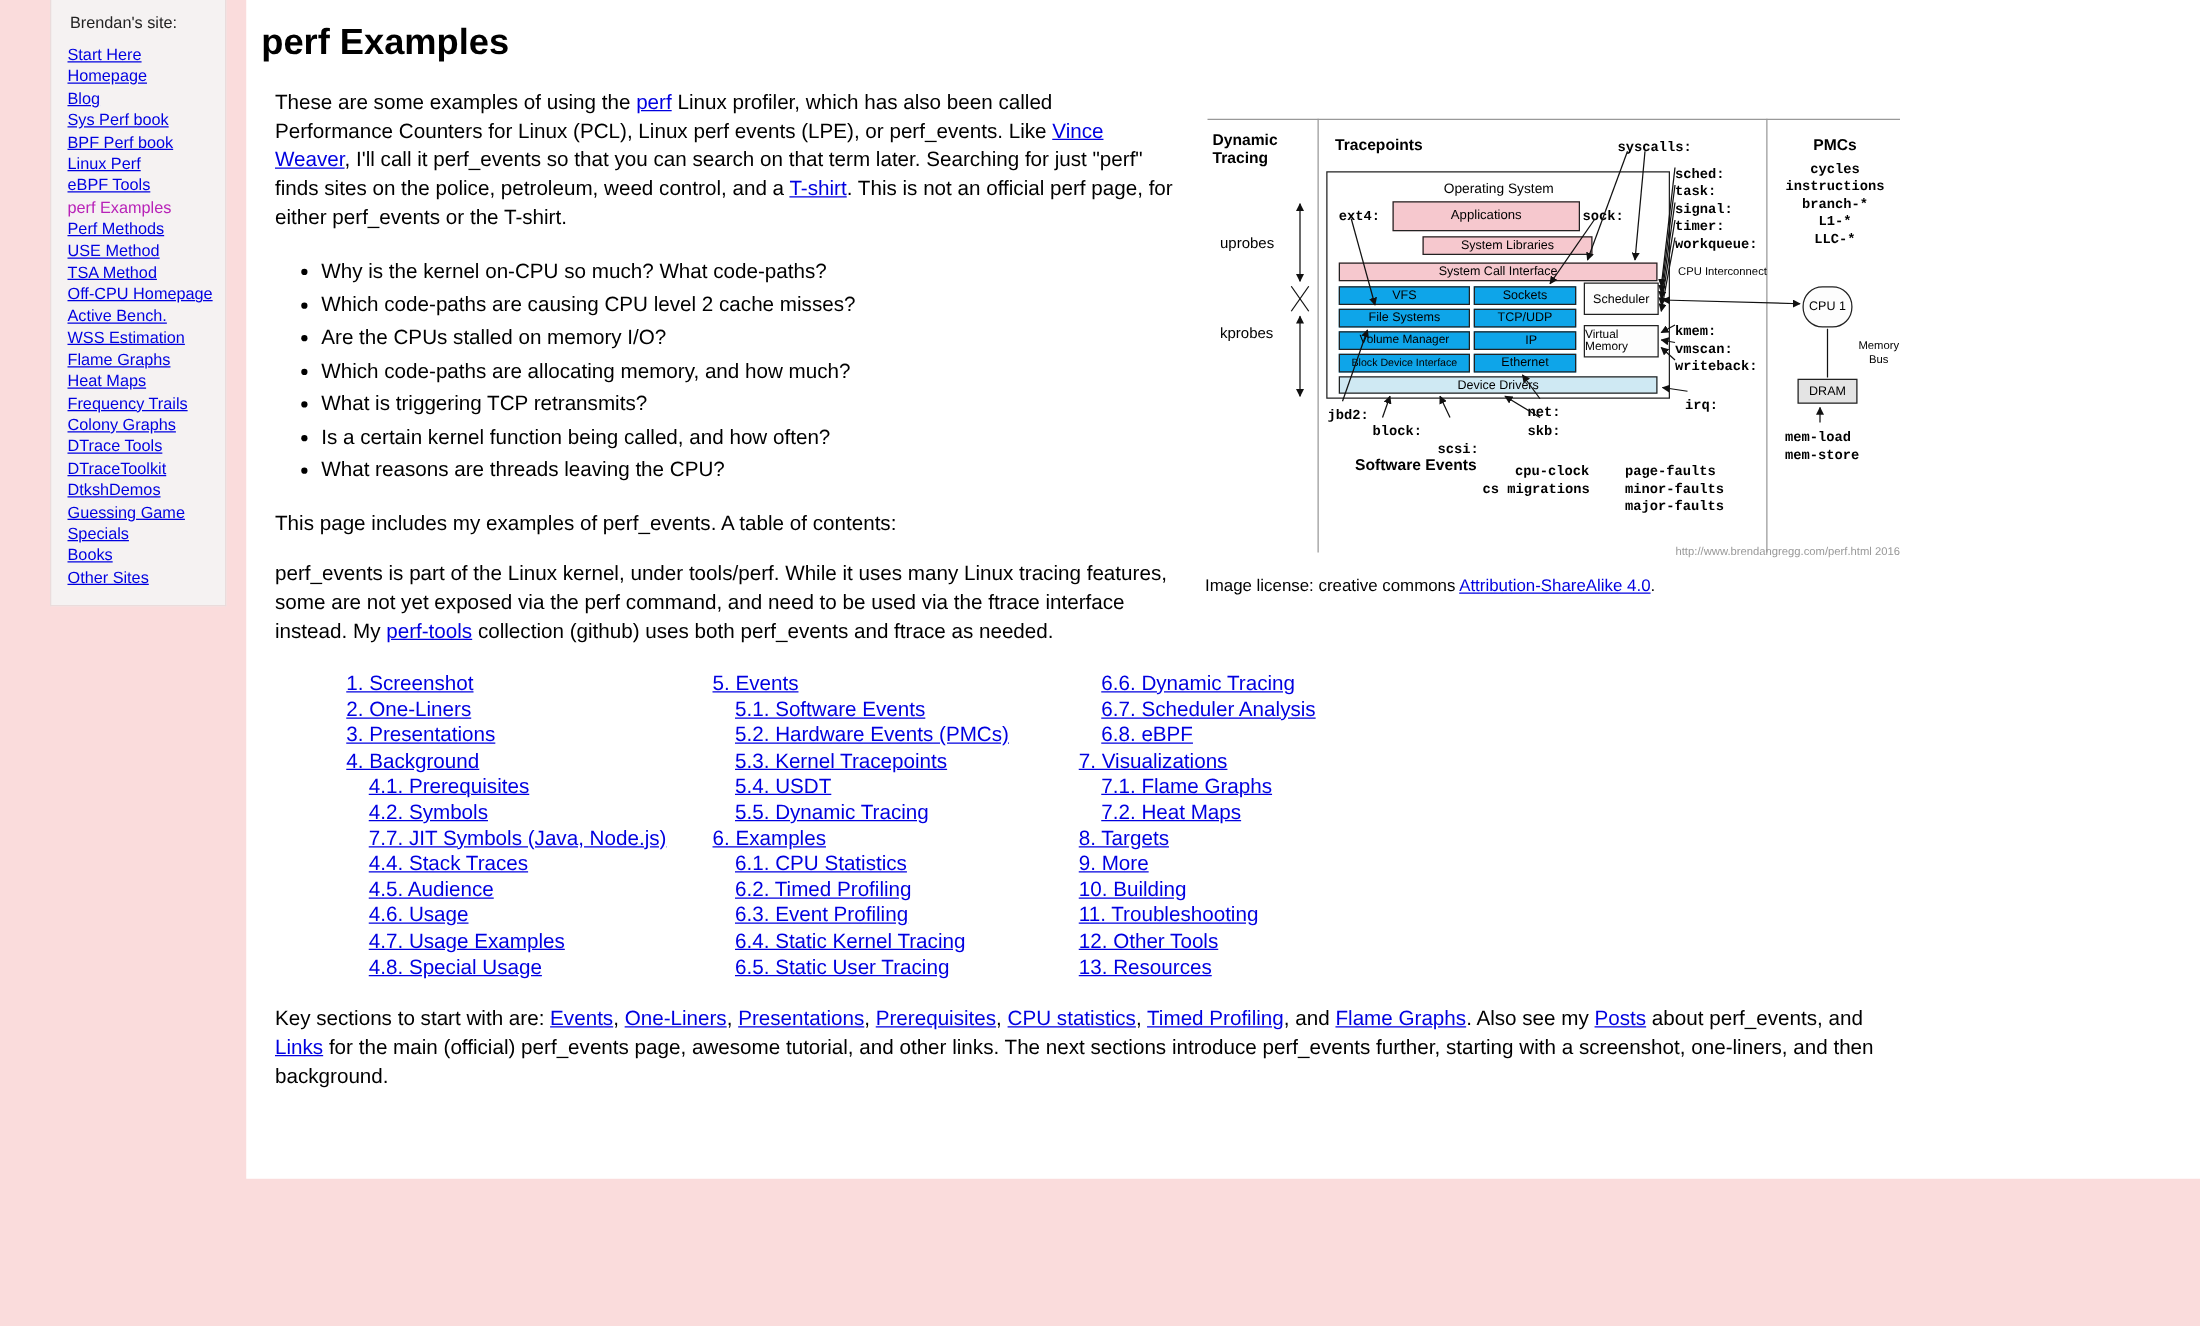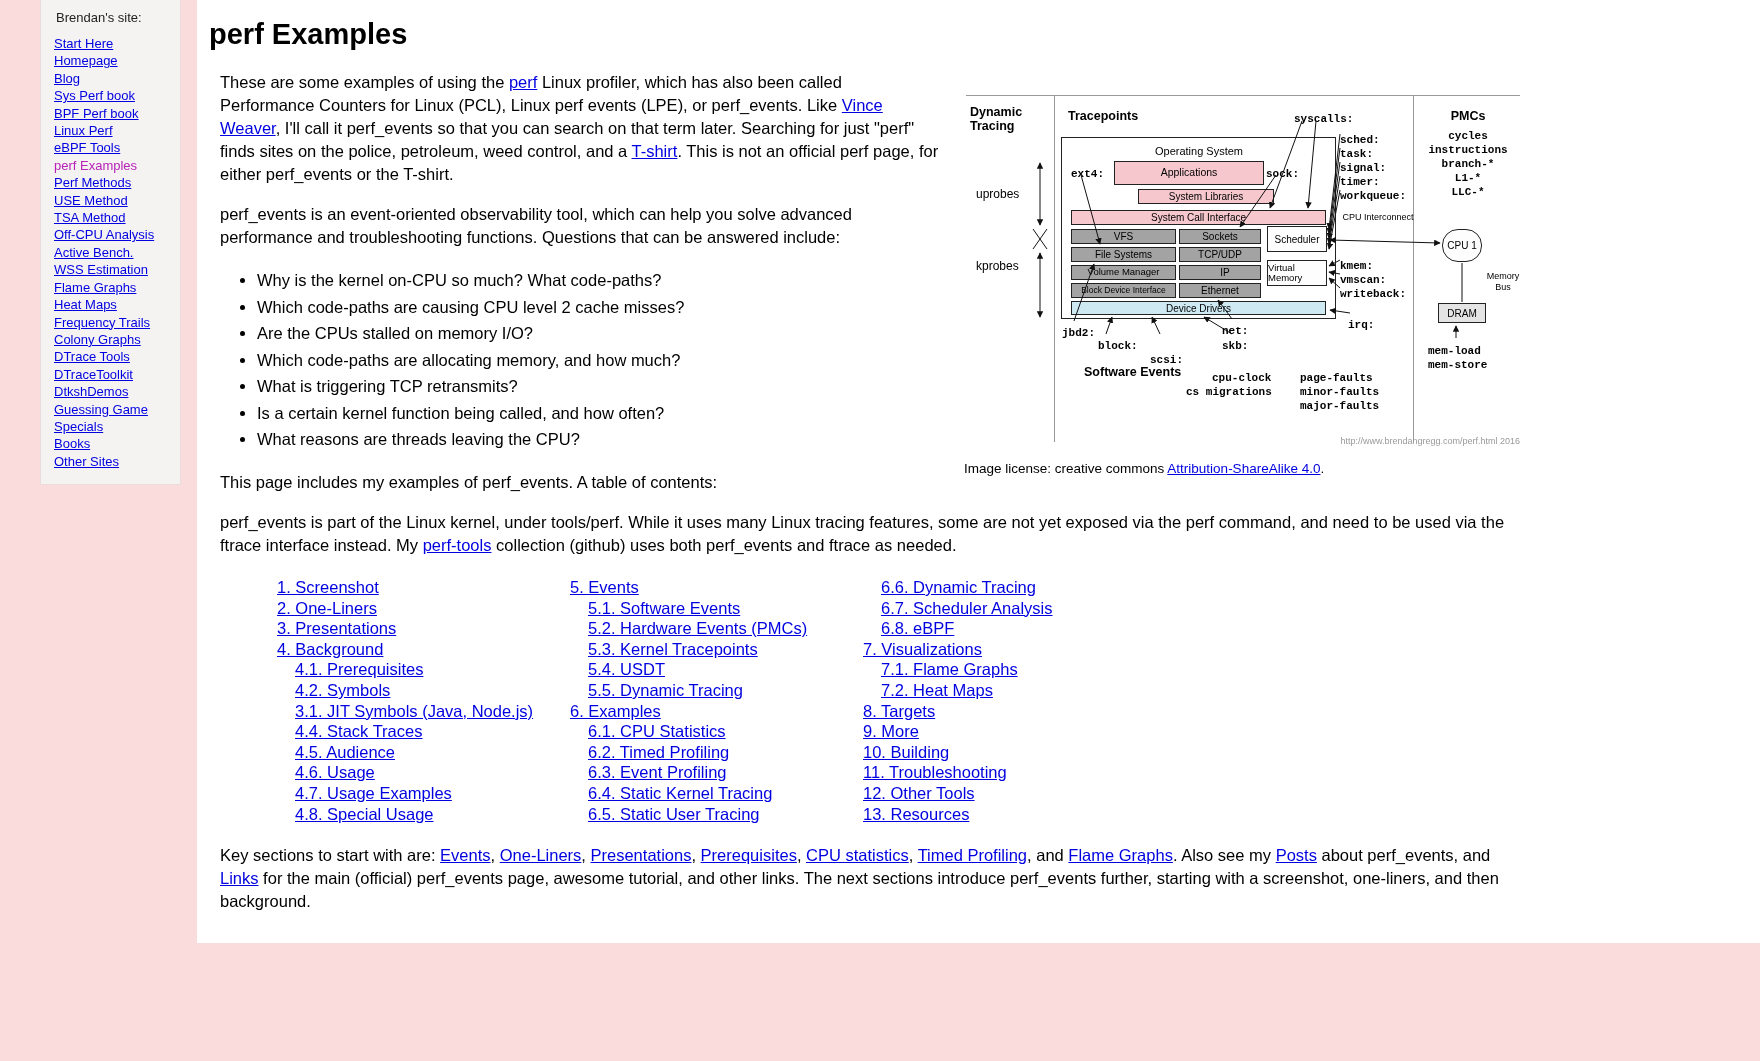"perf_events is an event-oriented" p { html: <p>perf_events is an event-oriented observability tool, which can help you solve advanced performance and troubleshooting functions. Questions that can be answered include:</p> -> none }
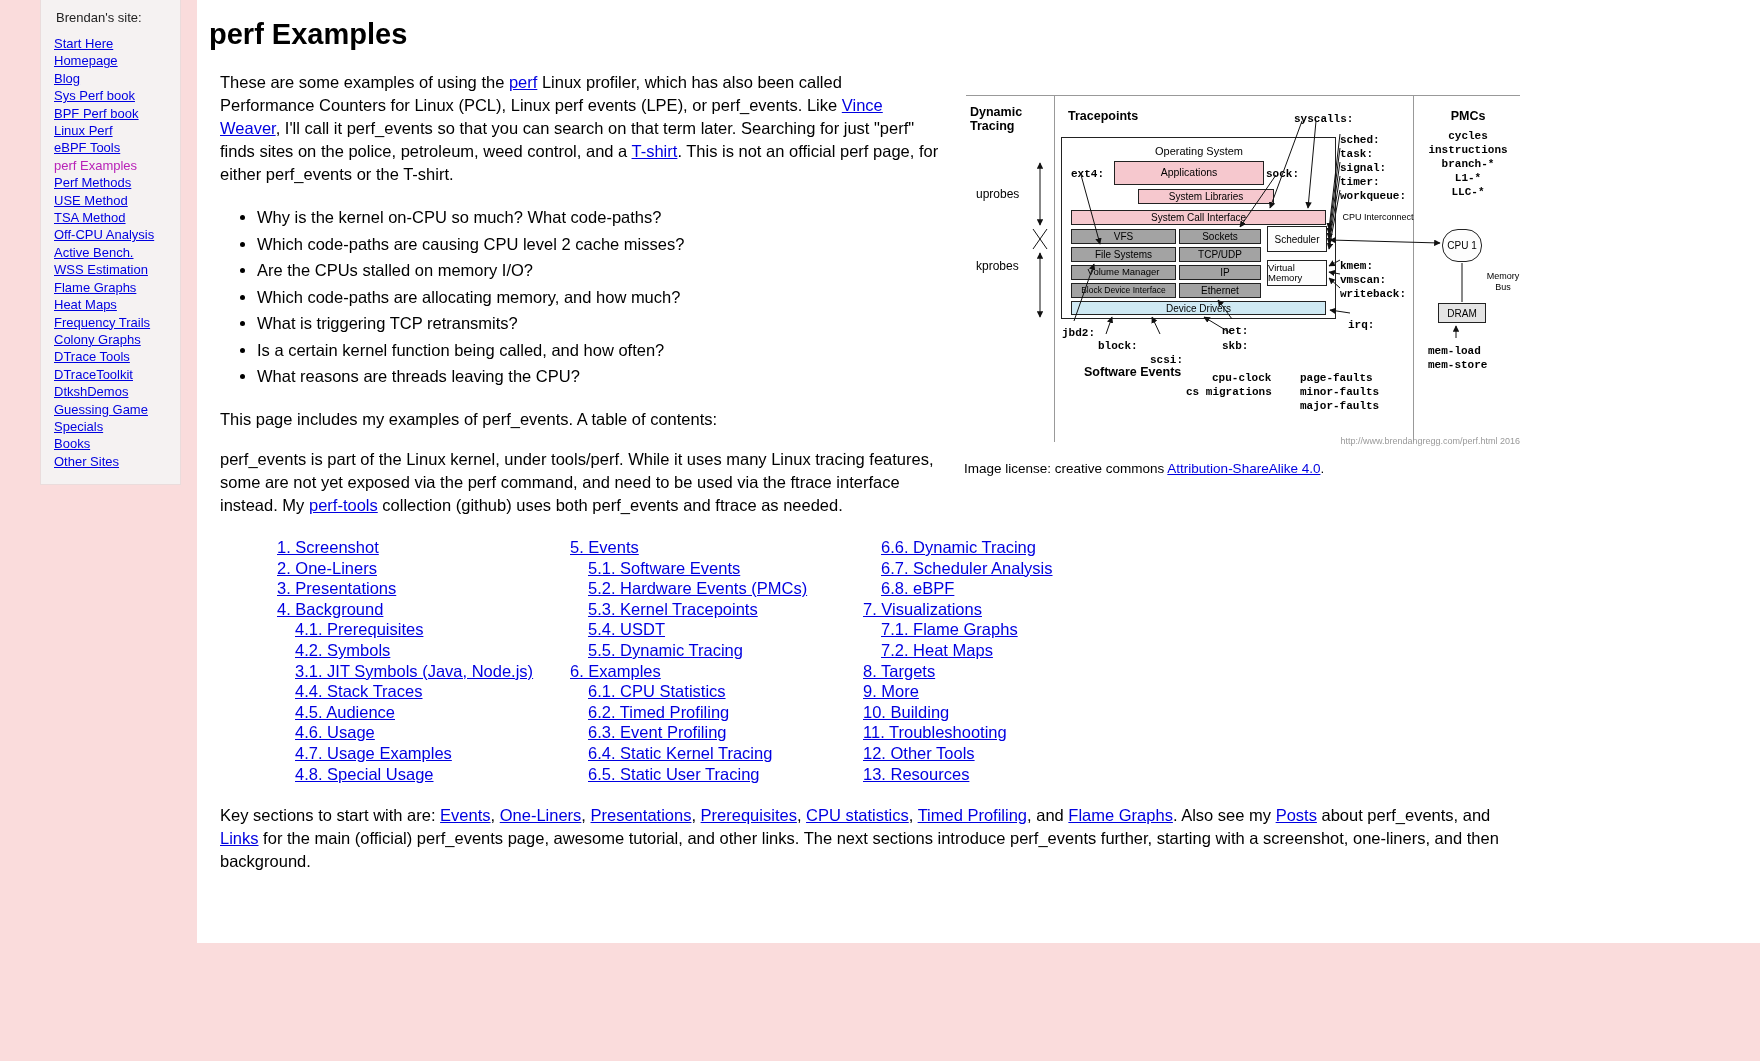"Off-CPU Analysis" a.nav-link { text: Analysis -> Homepage }
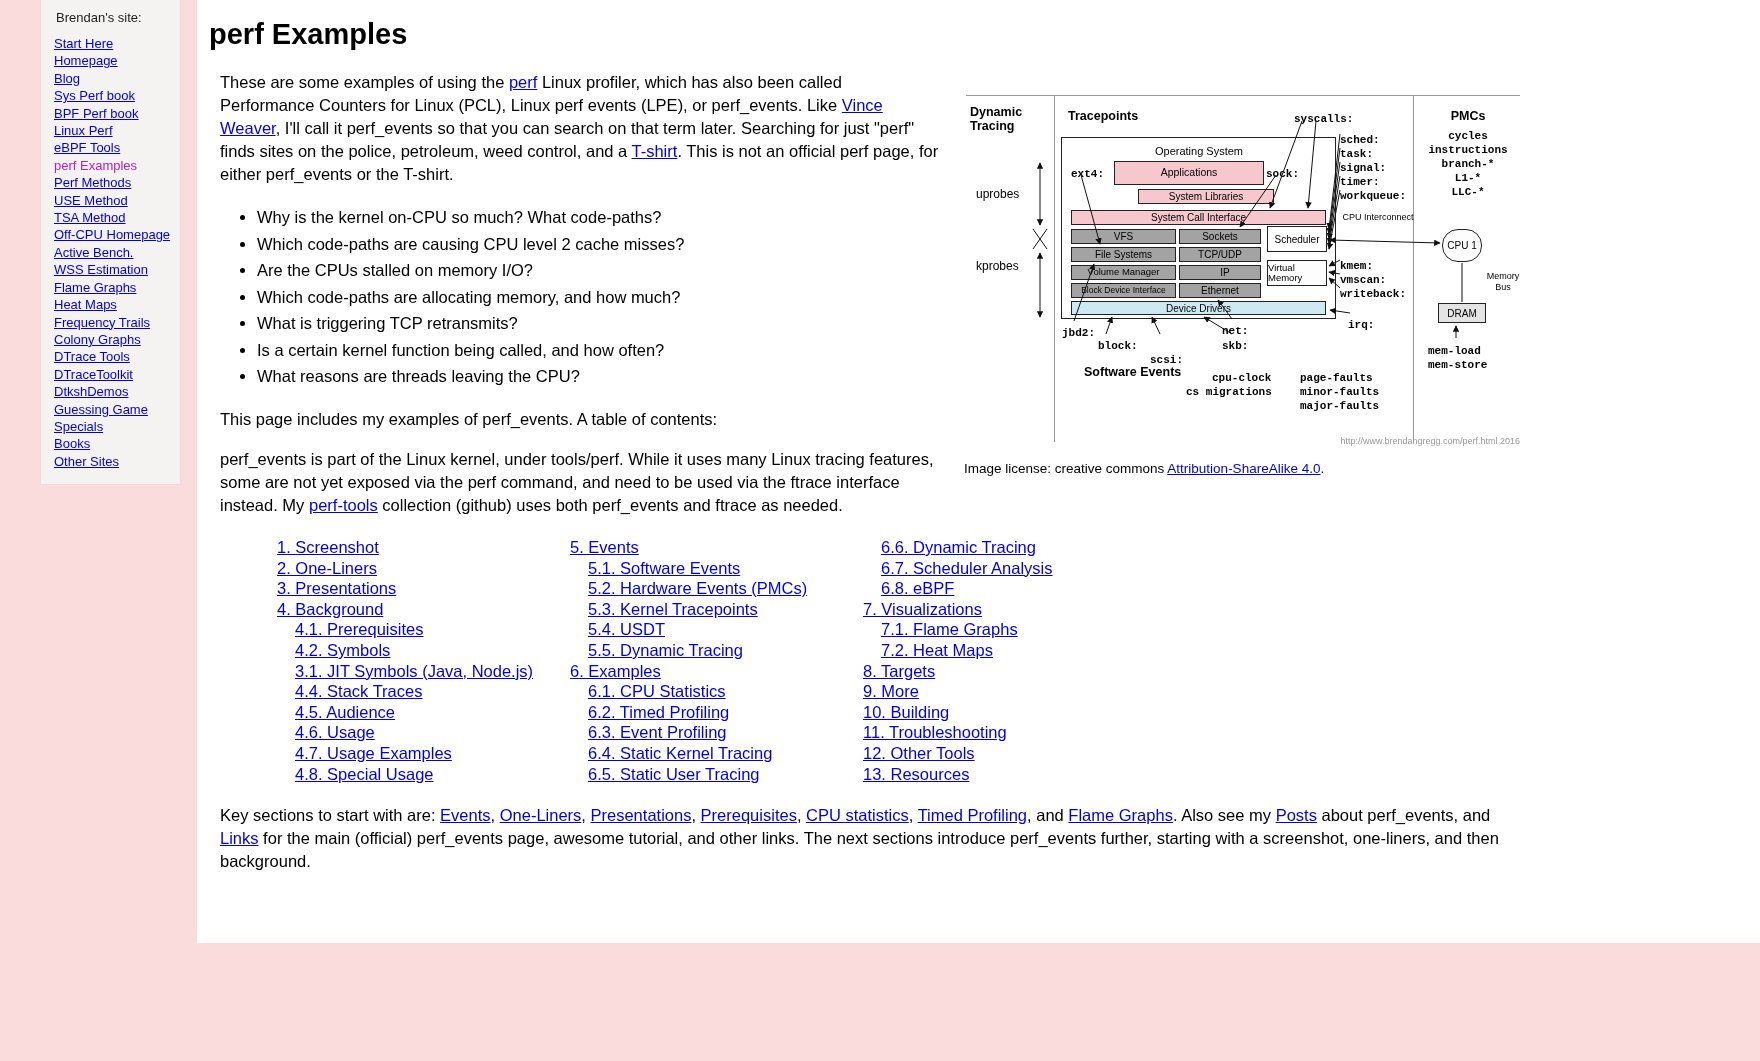"VFS" .blue { background: #a3a3a3 -> #0ea5e9 }
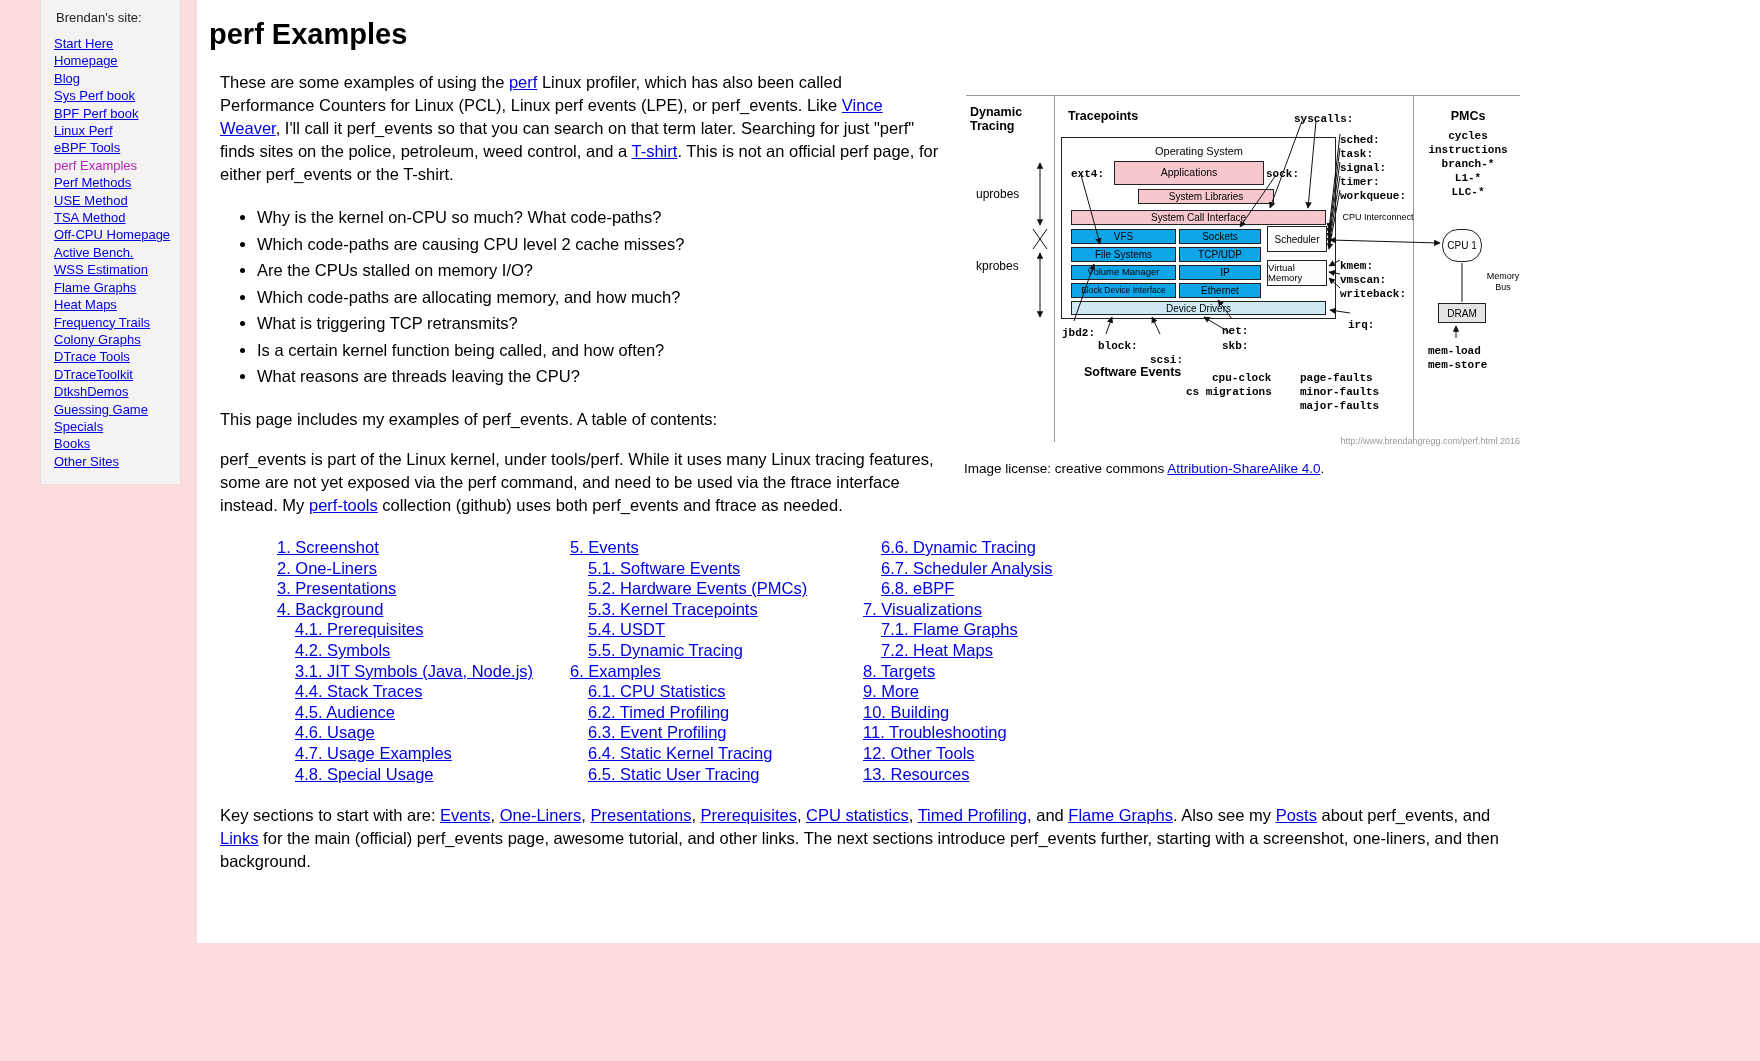"3.1. JIT Symbols (Java, Node.js)" a.indent { text: 3.1 -> 7.7 }
